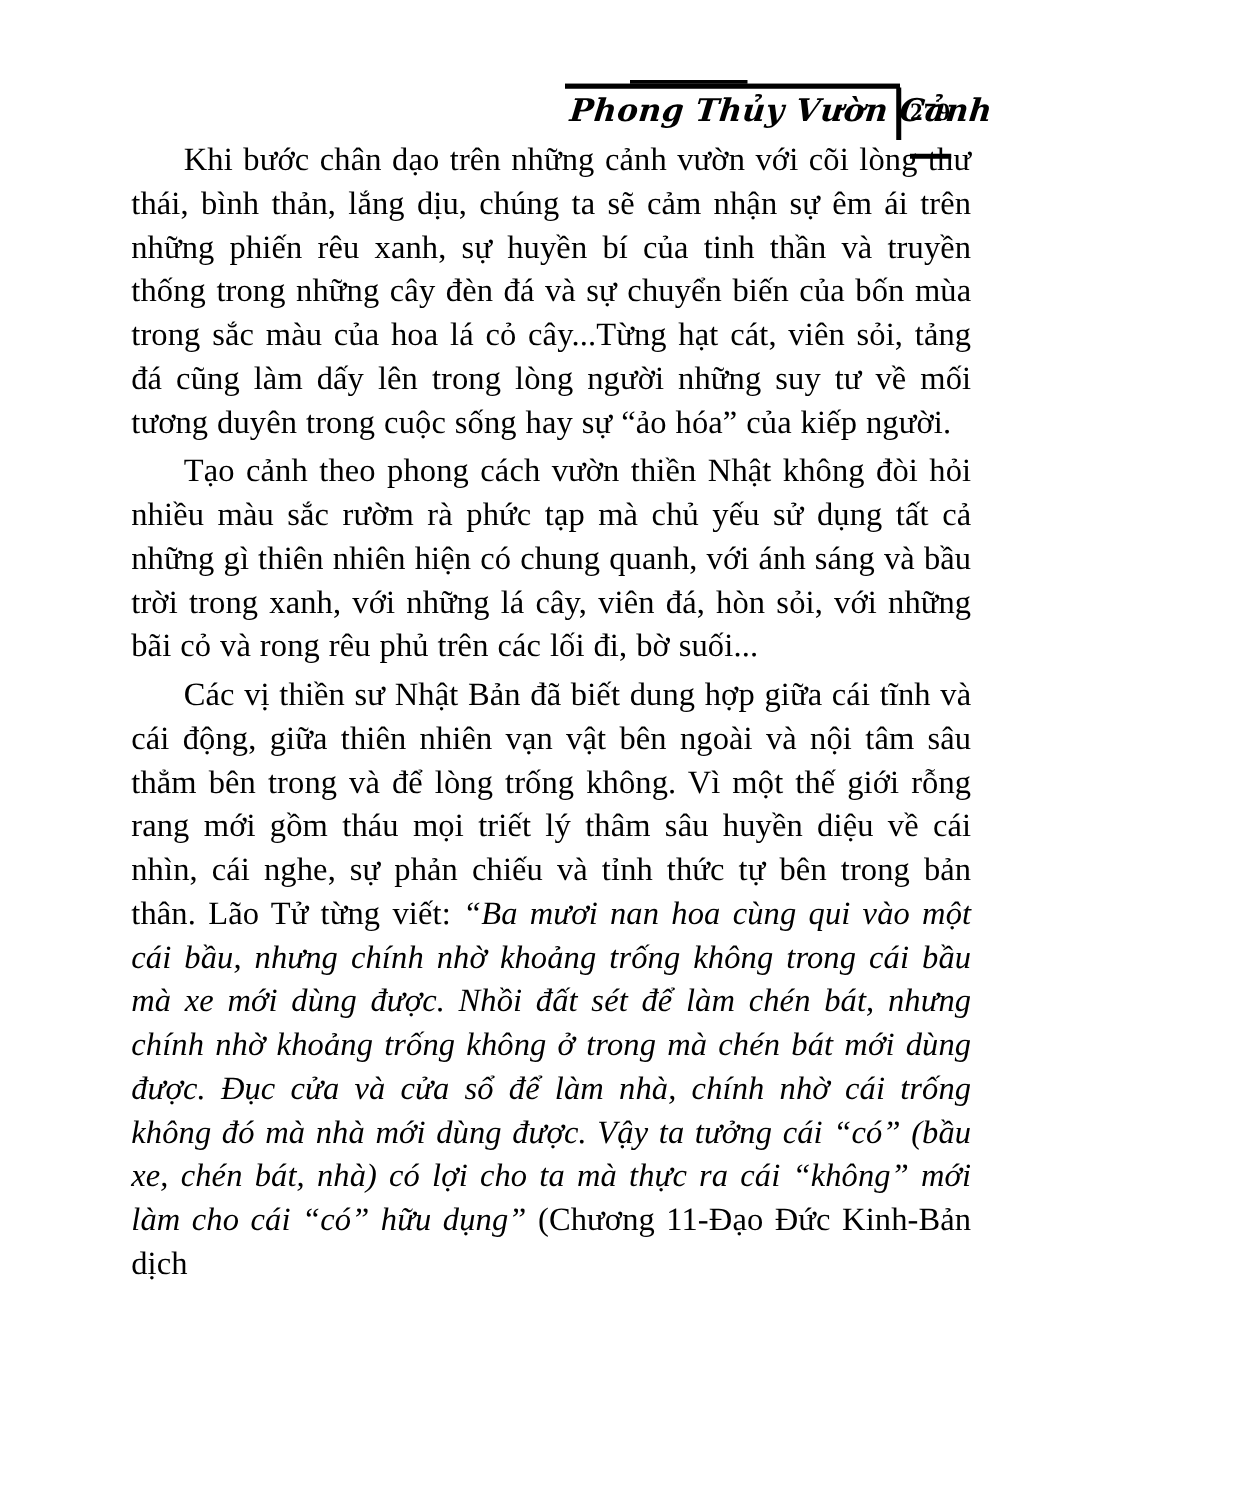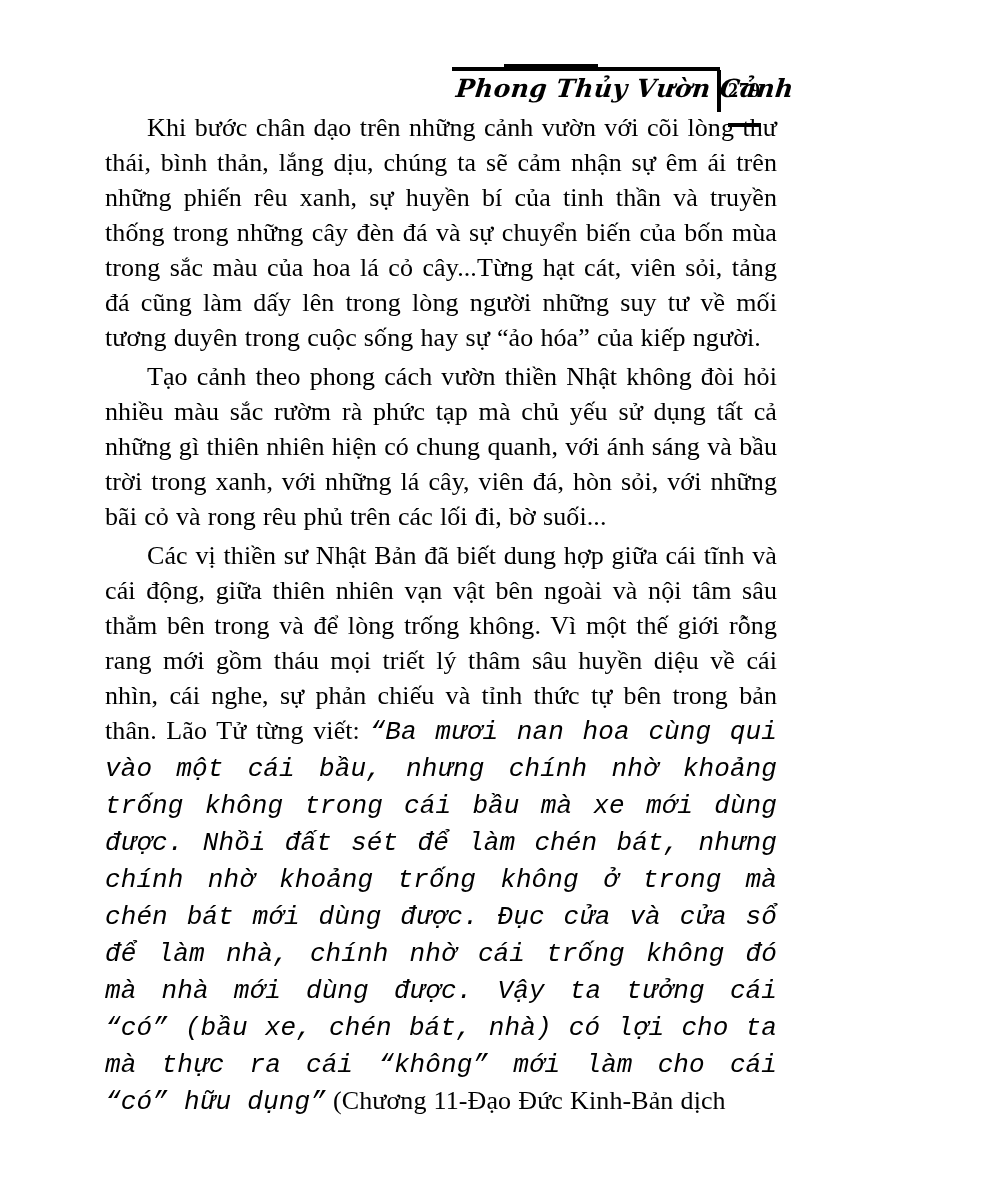"“Ba mươi nan hoa cùng" .quote-italic { font-family: Liberation Mono, monospace -> none }
